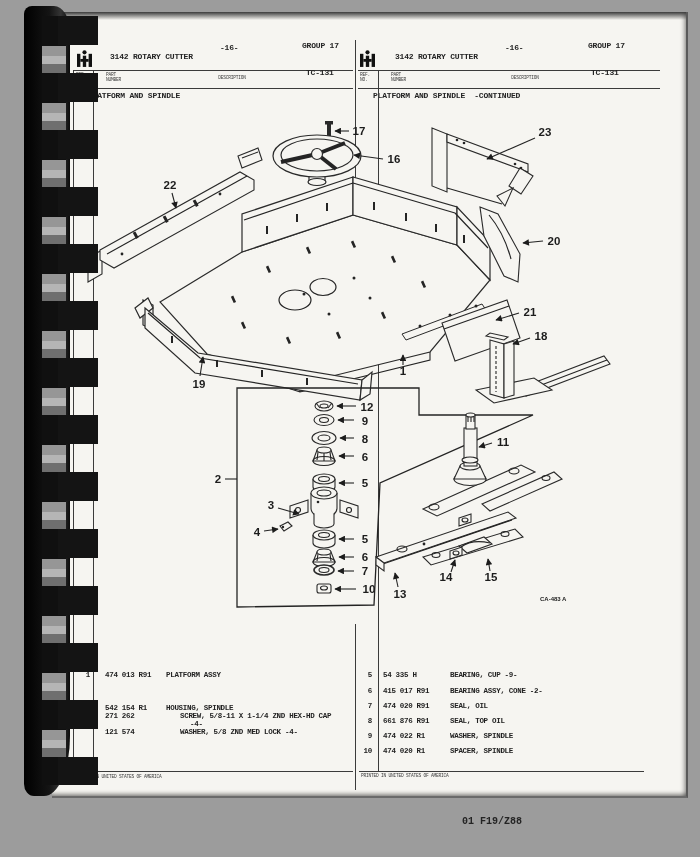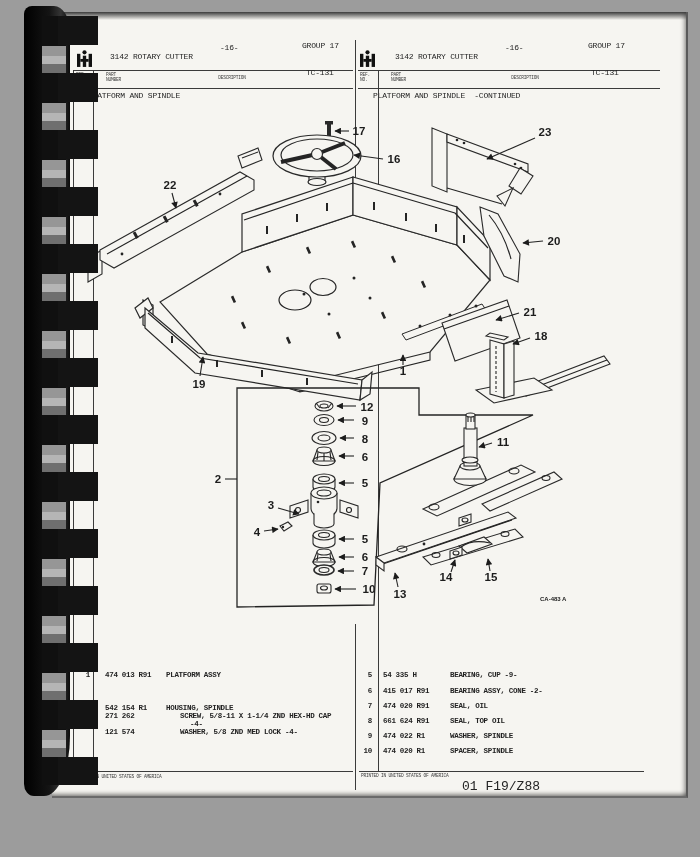"-16-" .b { font-weight: normal -> bold }
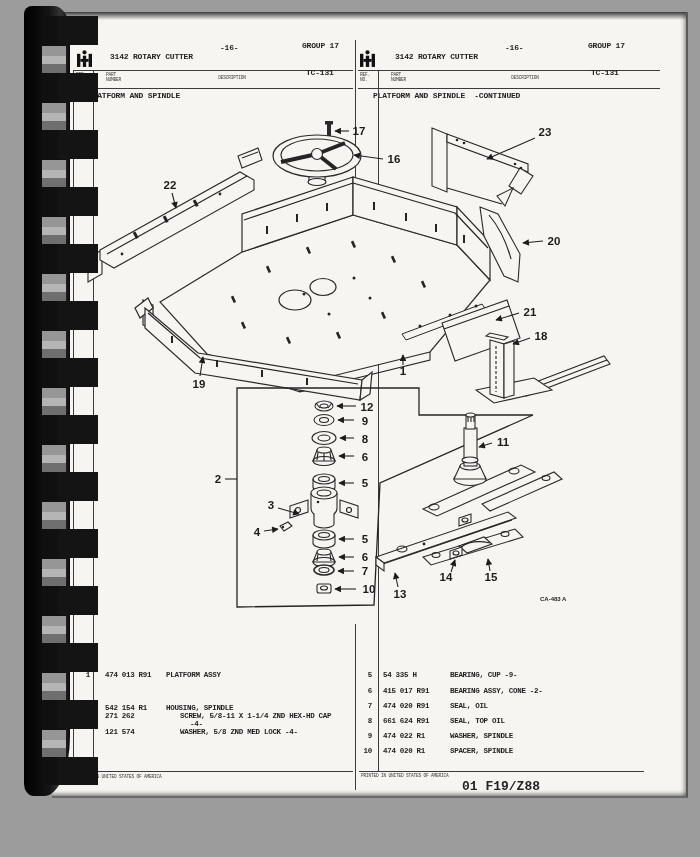"661 624 R91" span.rnum { text: 661 624 -> 661 876 }
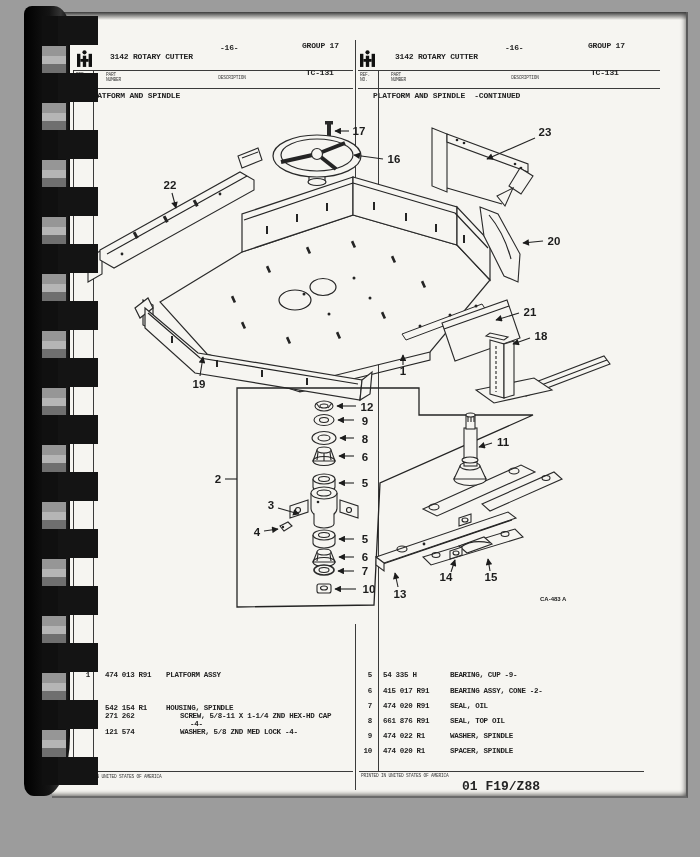"01 F19/Z88" .f7 { font-size: 13px -> 10px; margin-top: none -> 37px }
